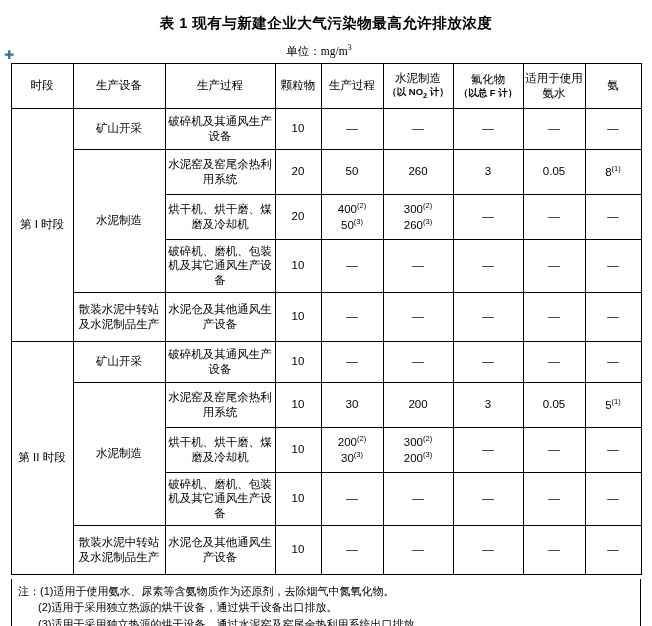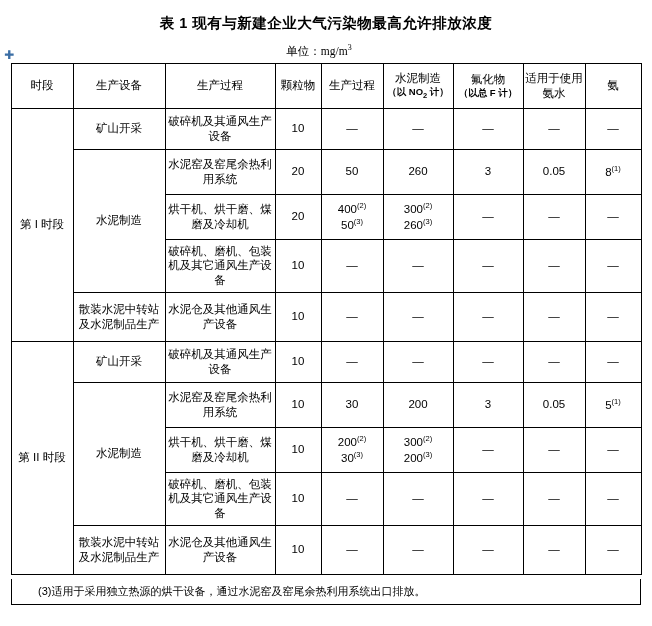"注：(1)适用于使用氨水、尿素等含氨物质作为还原剂，去除烟气中氮氧化物。" div { html: none -> <div>注：(1)适用于使用氨水、尿素等含氨物质作为还原剂，去除烟气中氮氧化物。</div> }
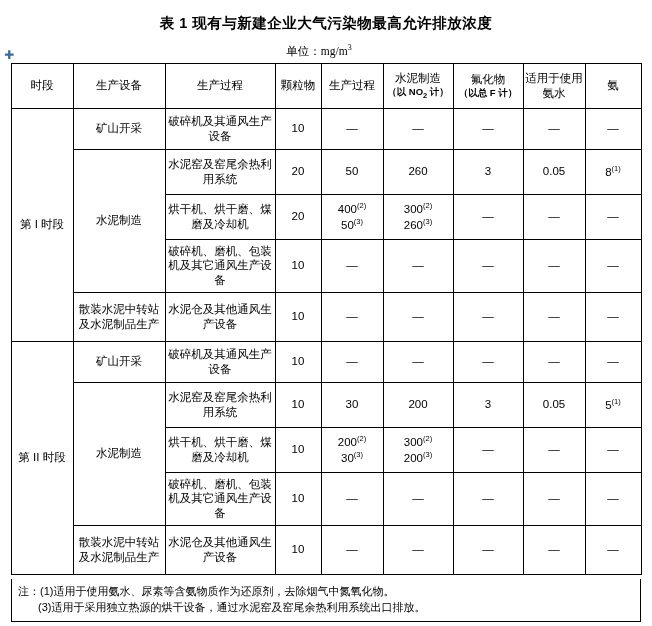"(2)适用于采用独立热源的烘干设备，通过烘干设备出口排放。" div.note-indent { html: none -> <div>(2)适用于采用独立热源的烘干设备，通过烘干设备出口排放。</div> }
